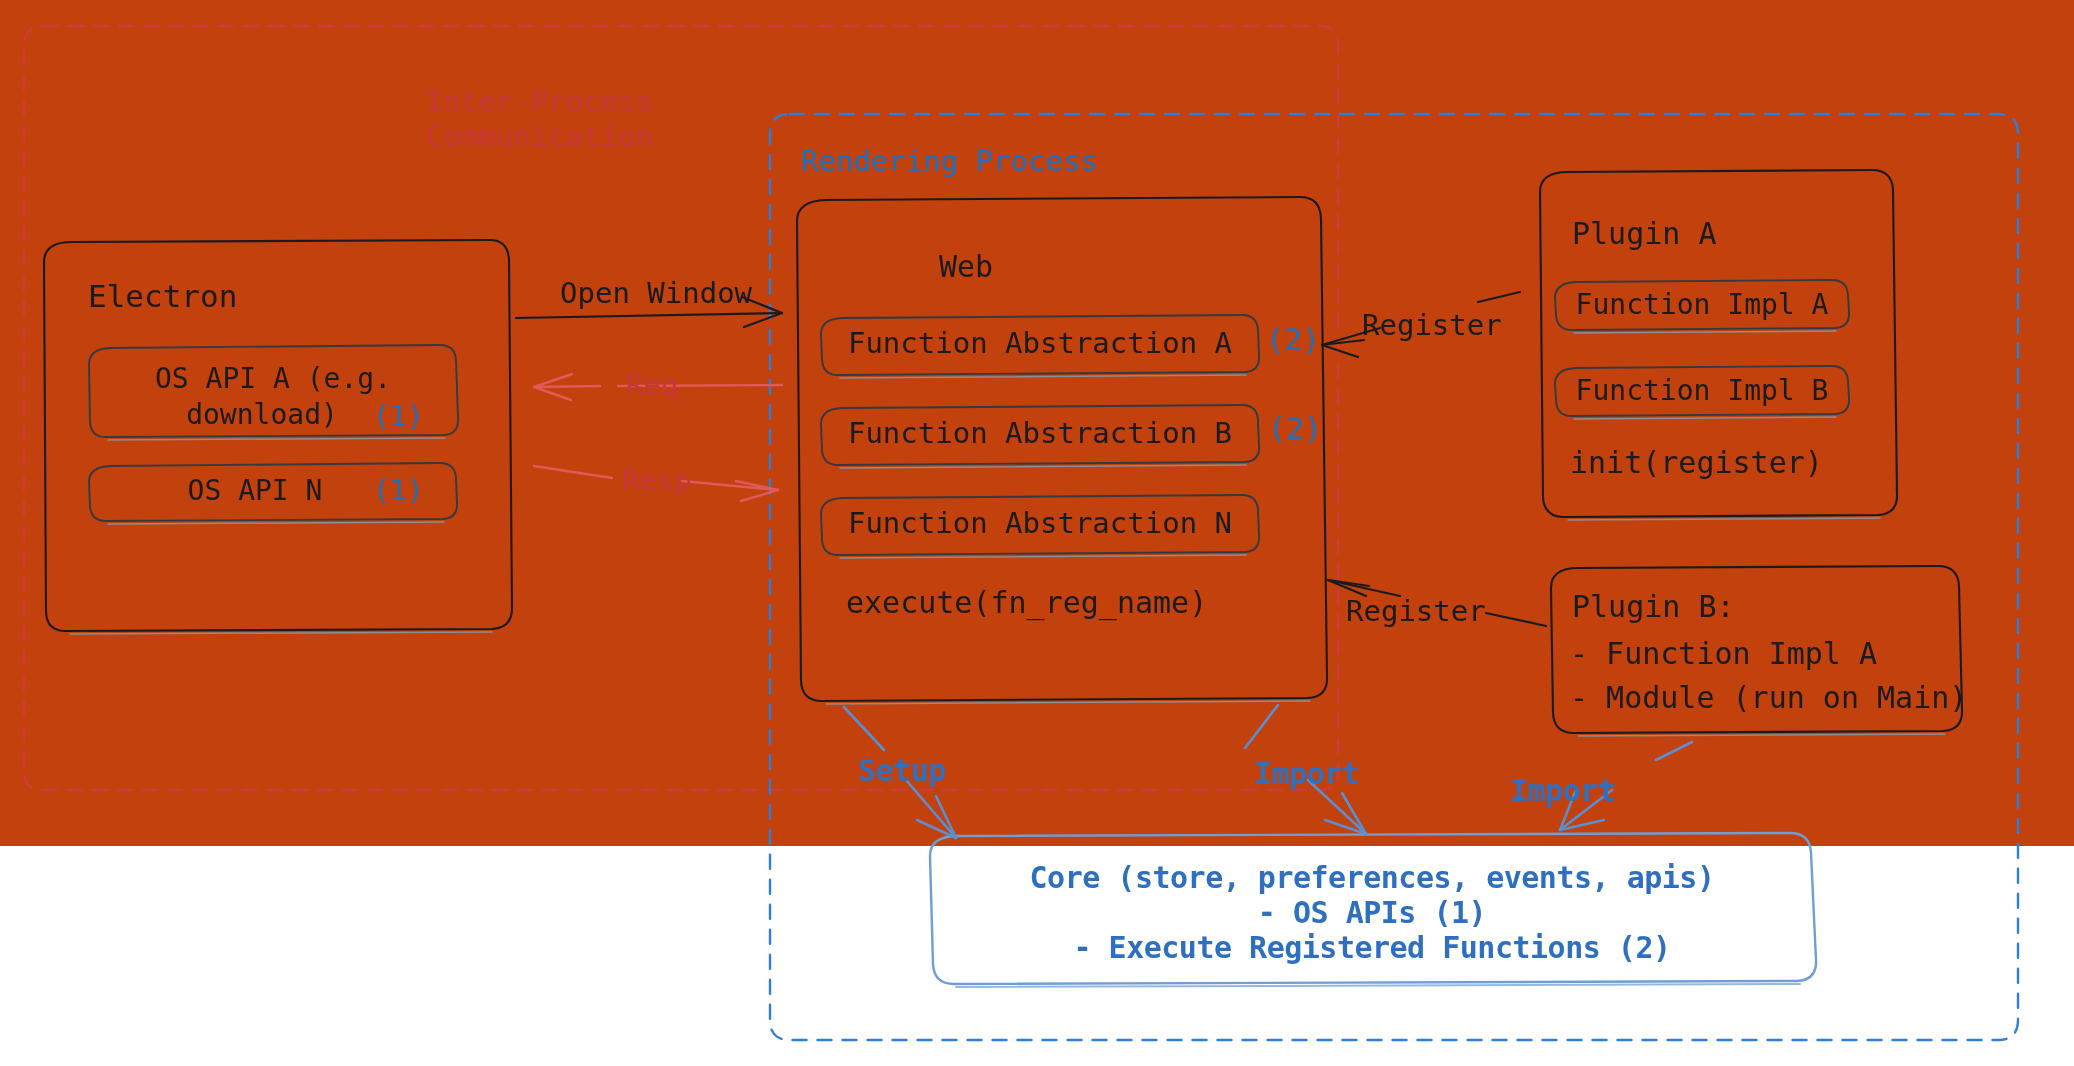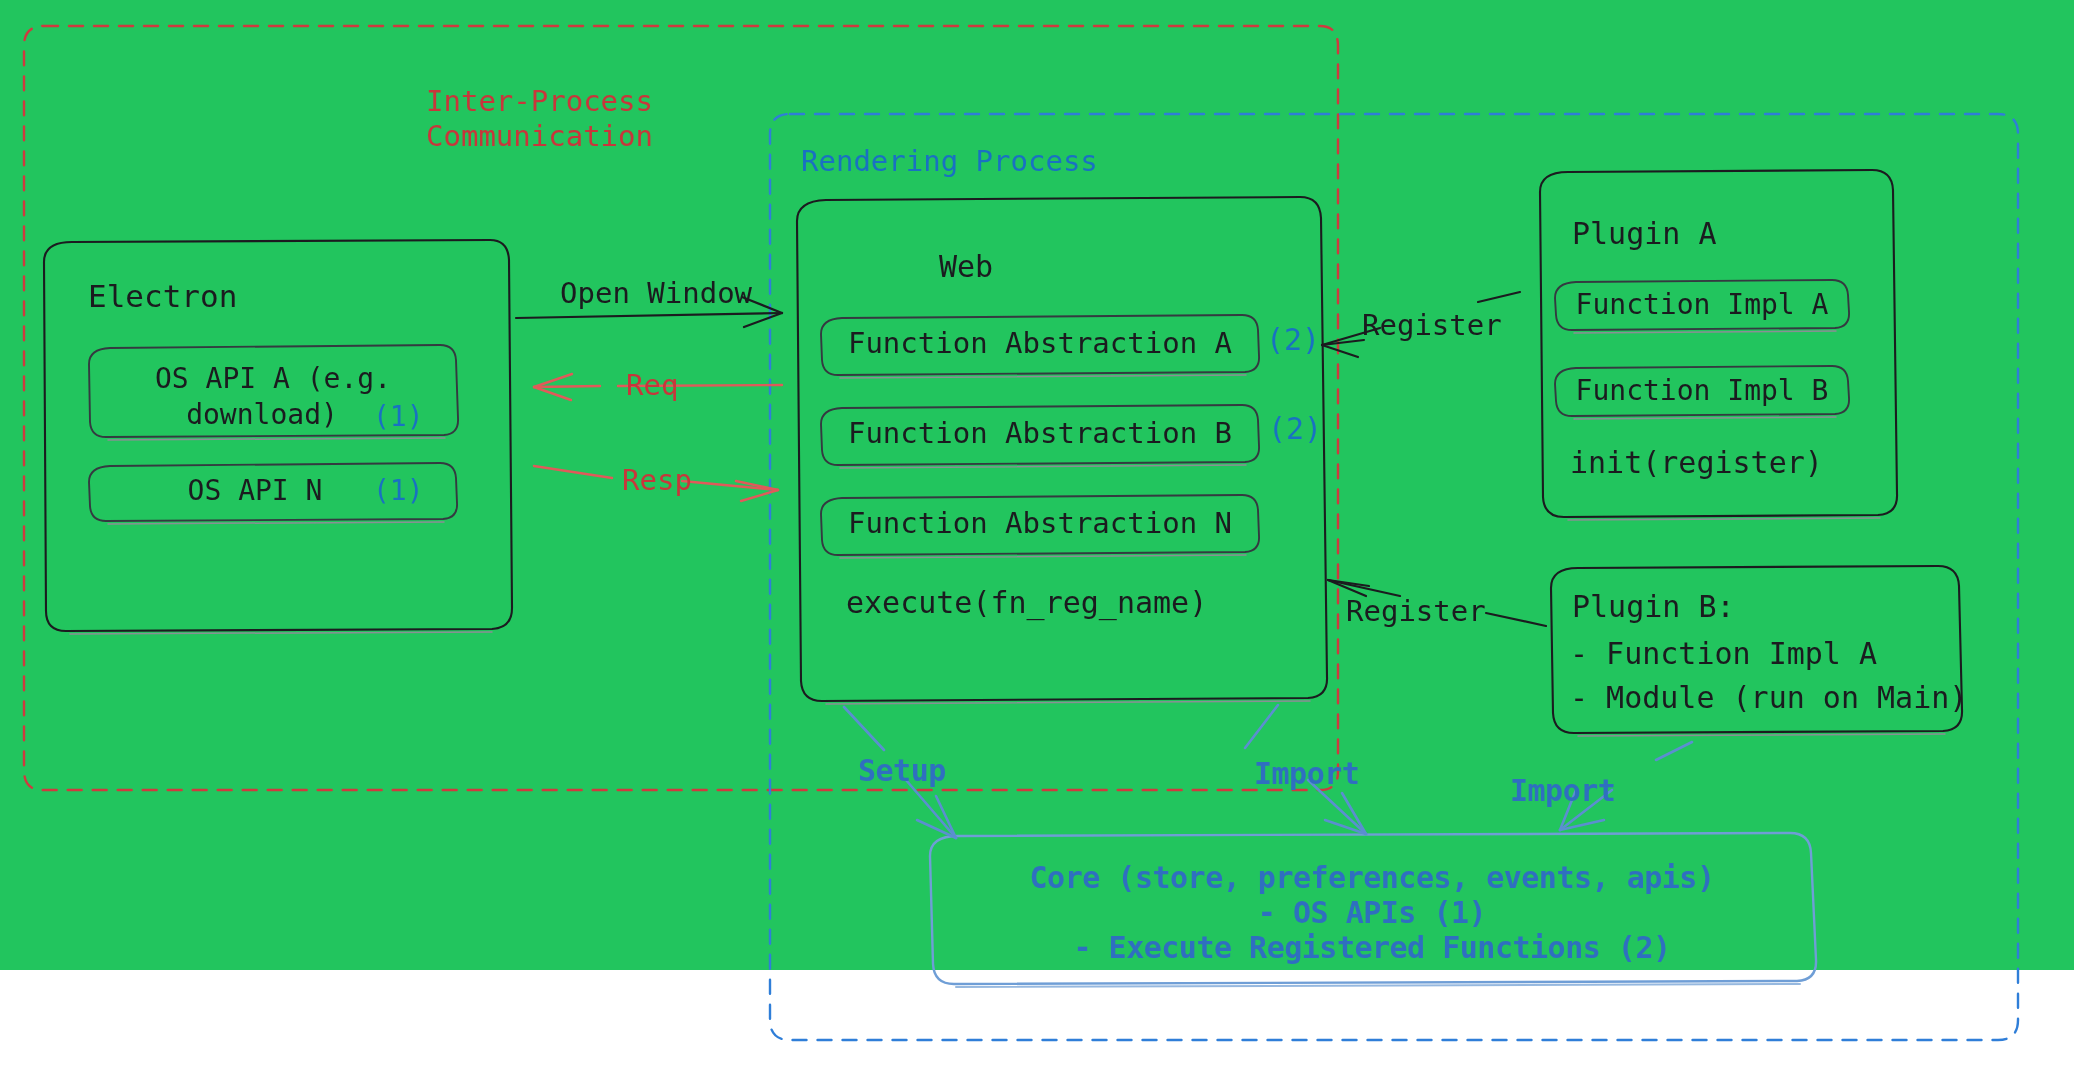"Inter-Process" #diagram-root { background: #22c55e -> #c2410c; height: 970px -> 846px }
